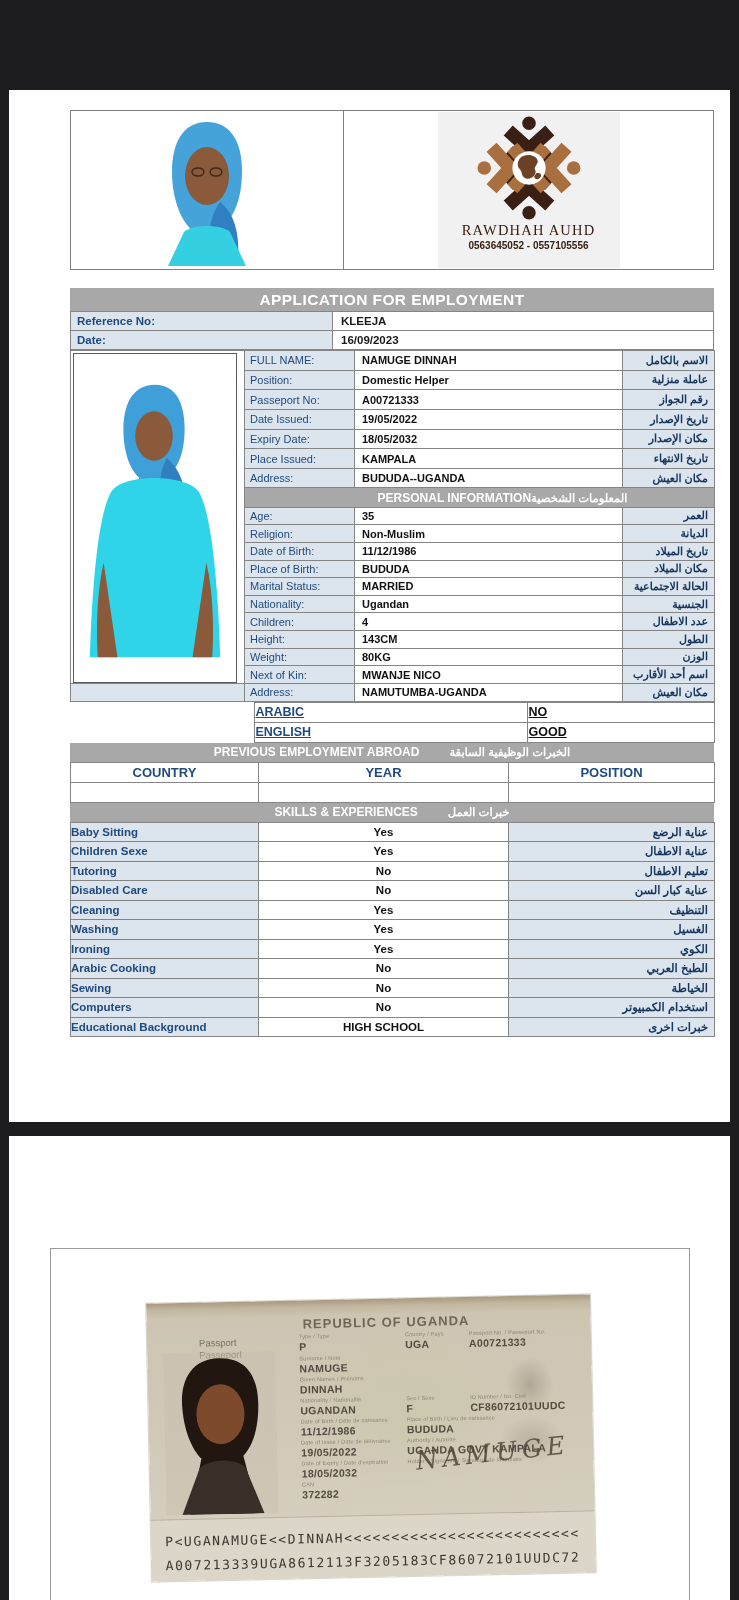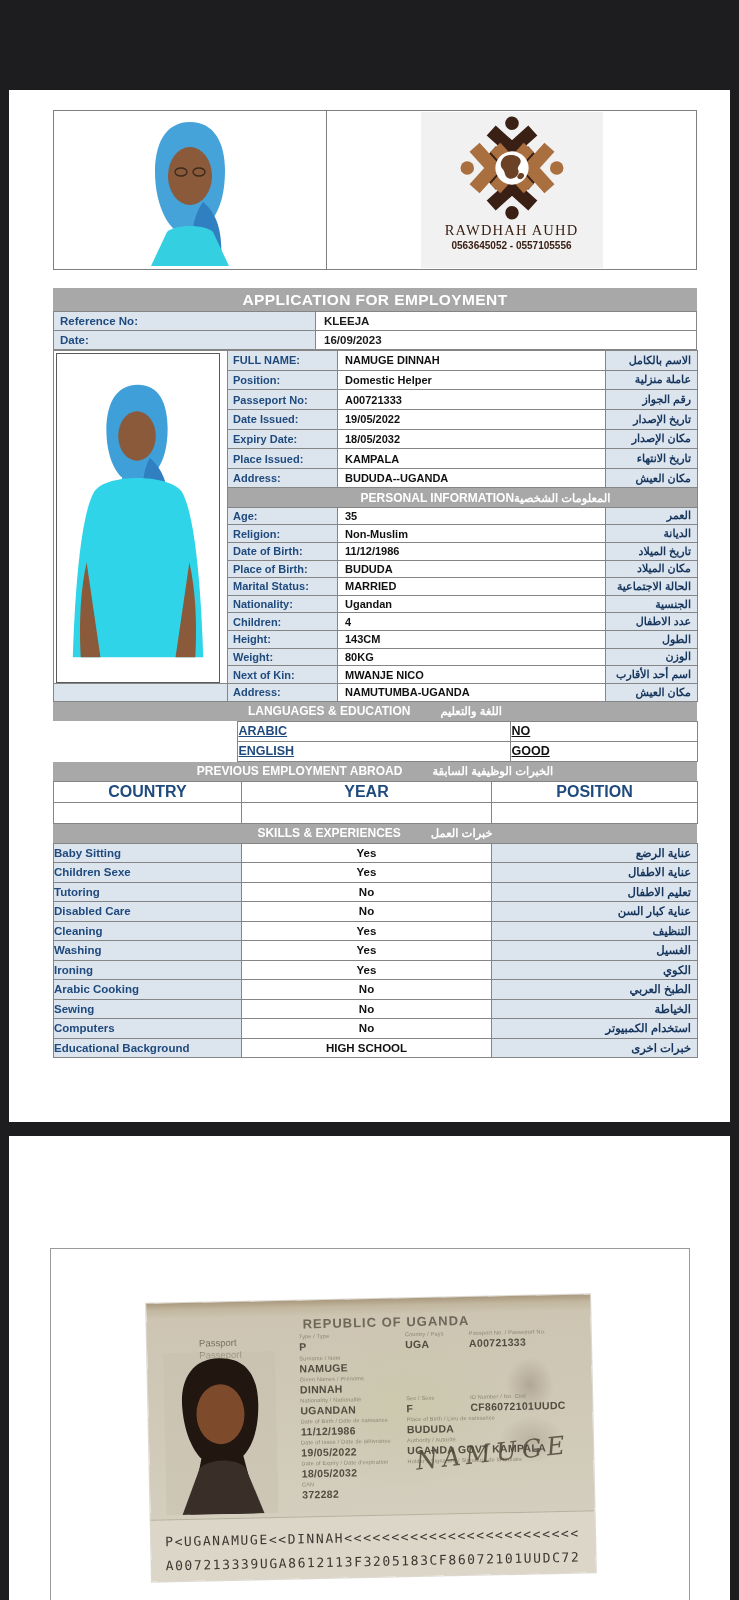"RAWDHAH AUHD" .p1-inner { margin: 20px 38px 0 44px -> 20px 38px 0 61px }
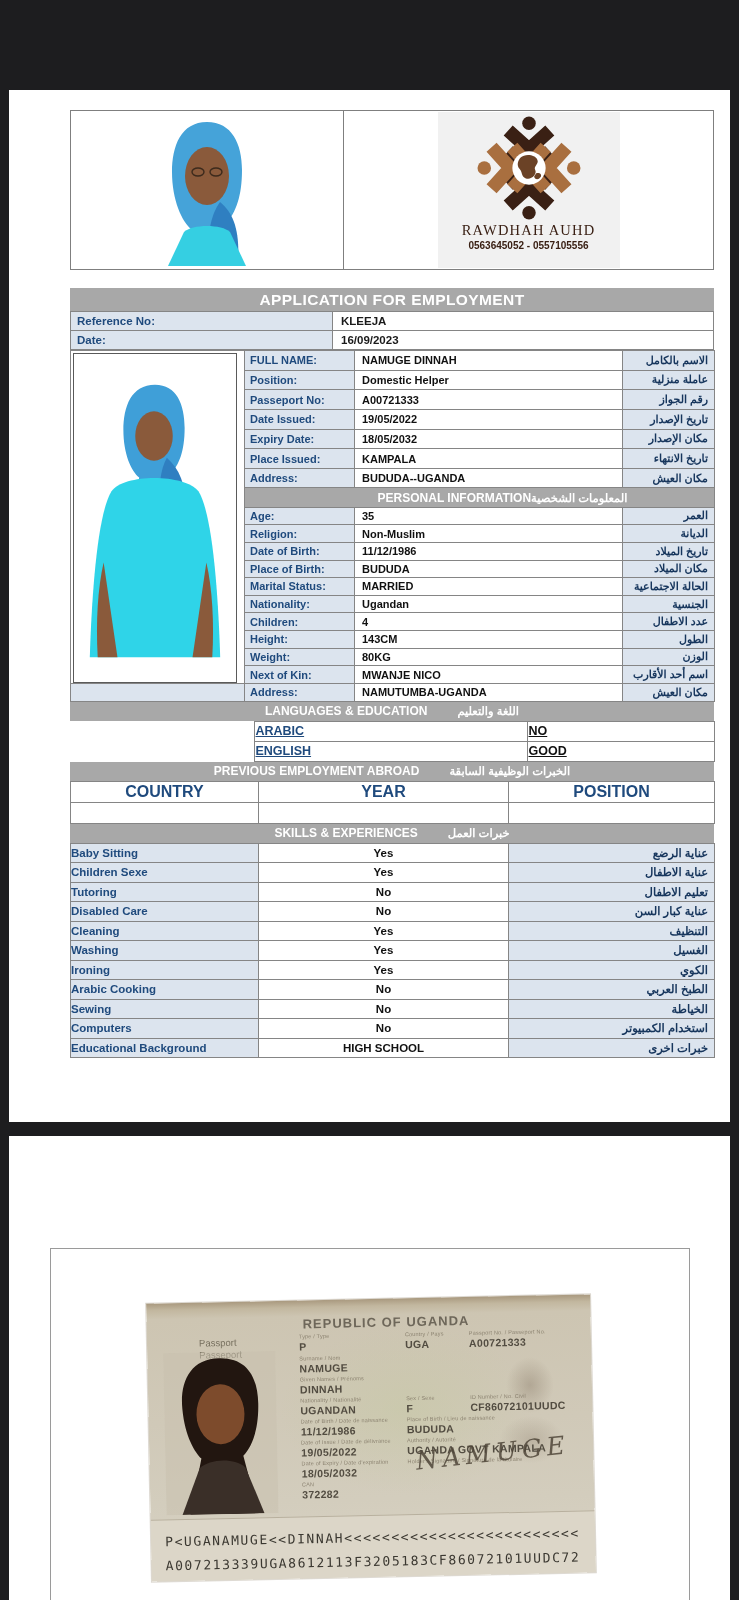"FULL NAME:" td.lbl { font-weight: bold -> normal }
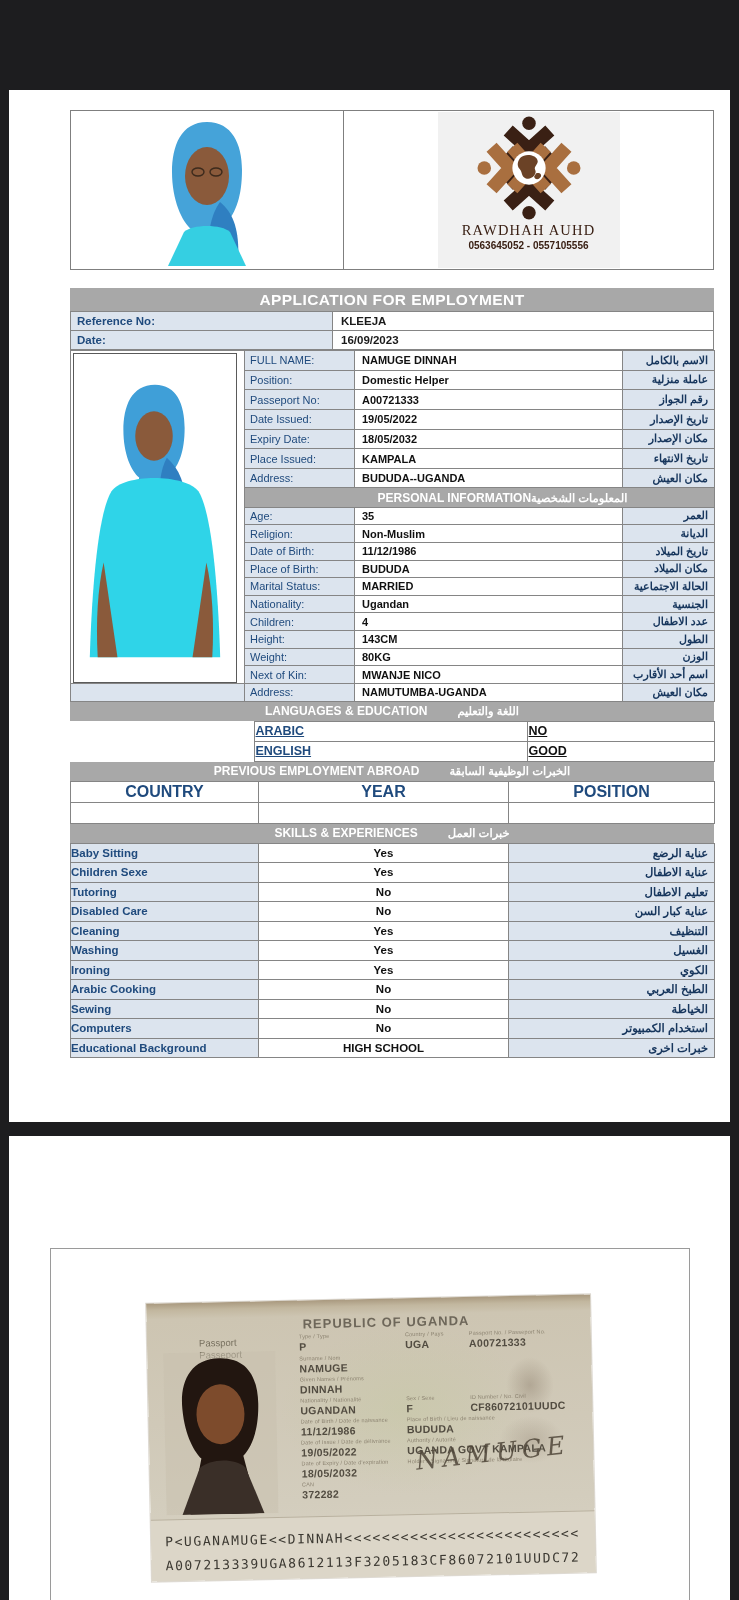"LANGUAGES & EDUCATION" div.section-bar { html: <div> <span>LANGUAGES &amp; EDUCATION</span> <span>اللغة والتعليم</span> </div> -> none }
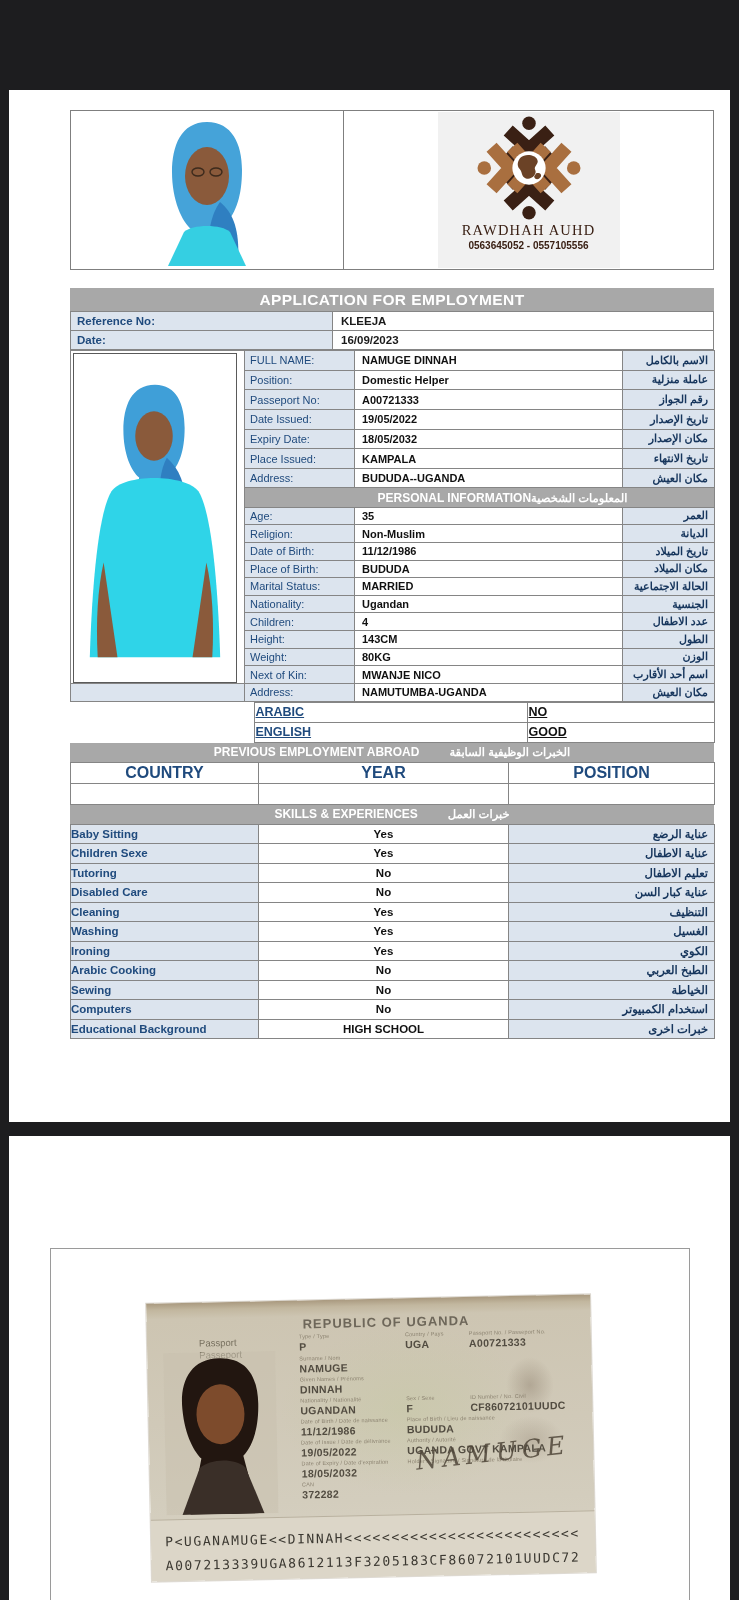"COUNTRY" .prev-table td { font-size: 16px -> 13px }
